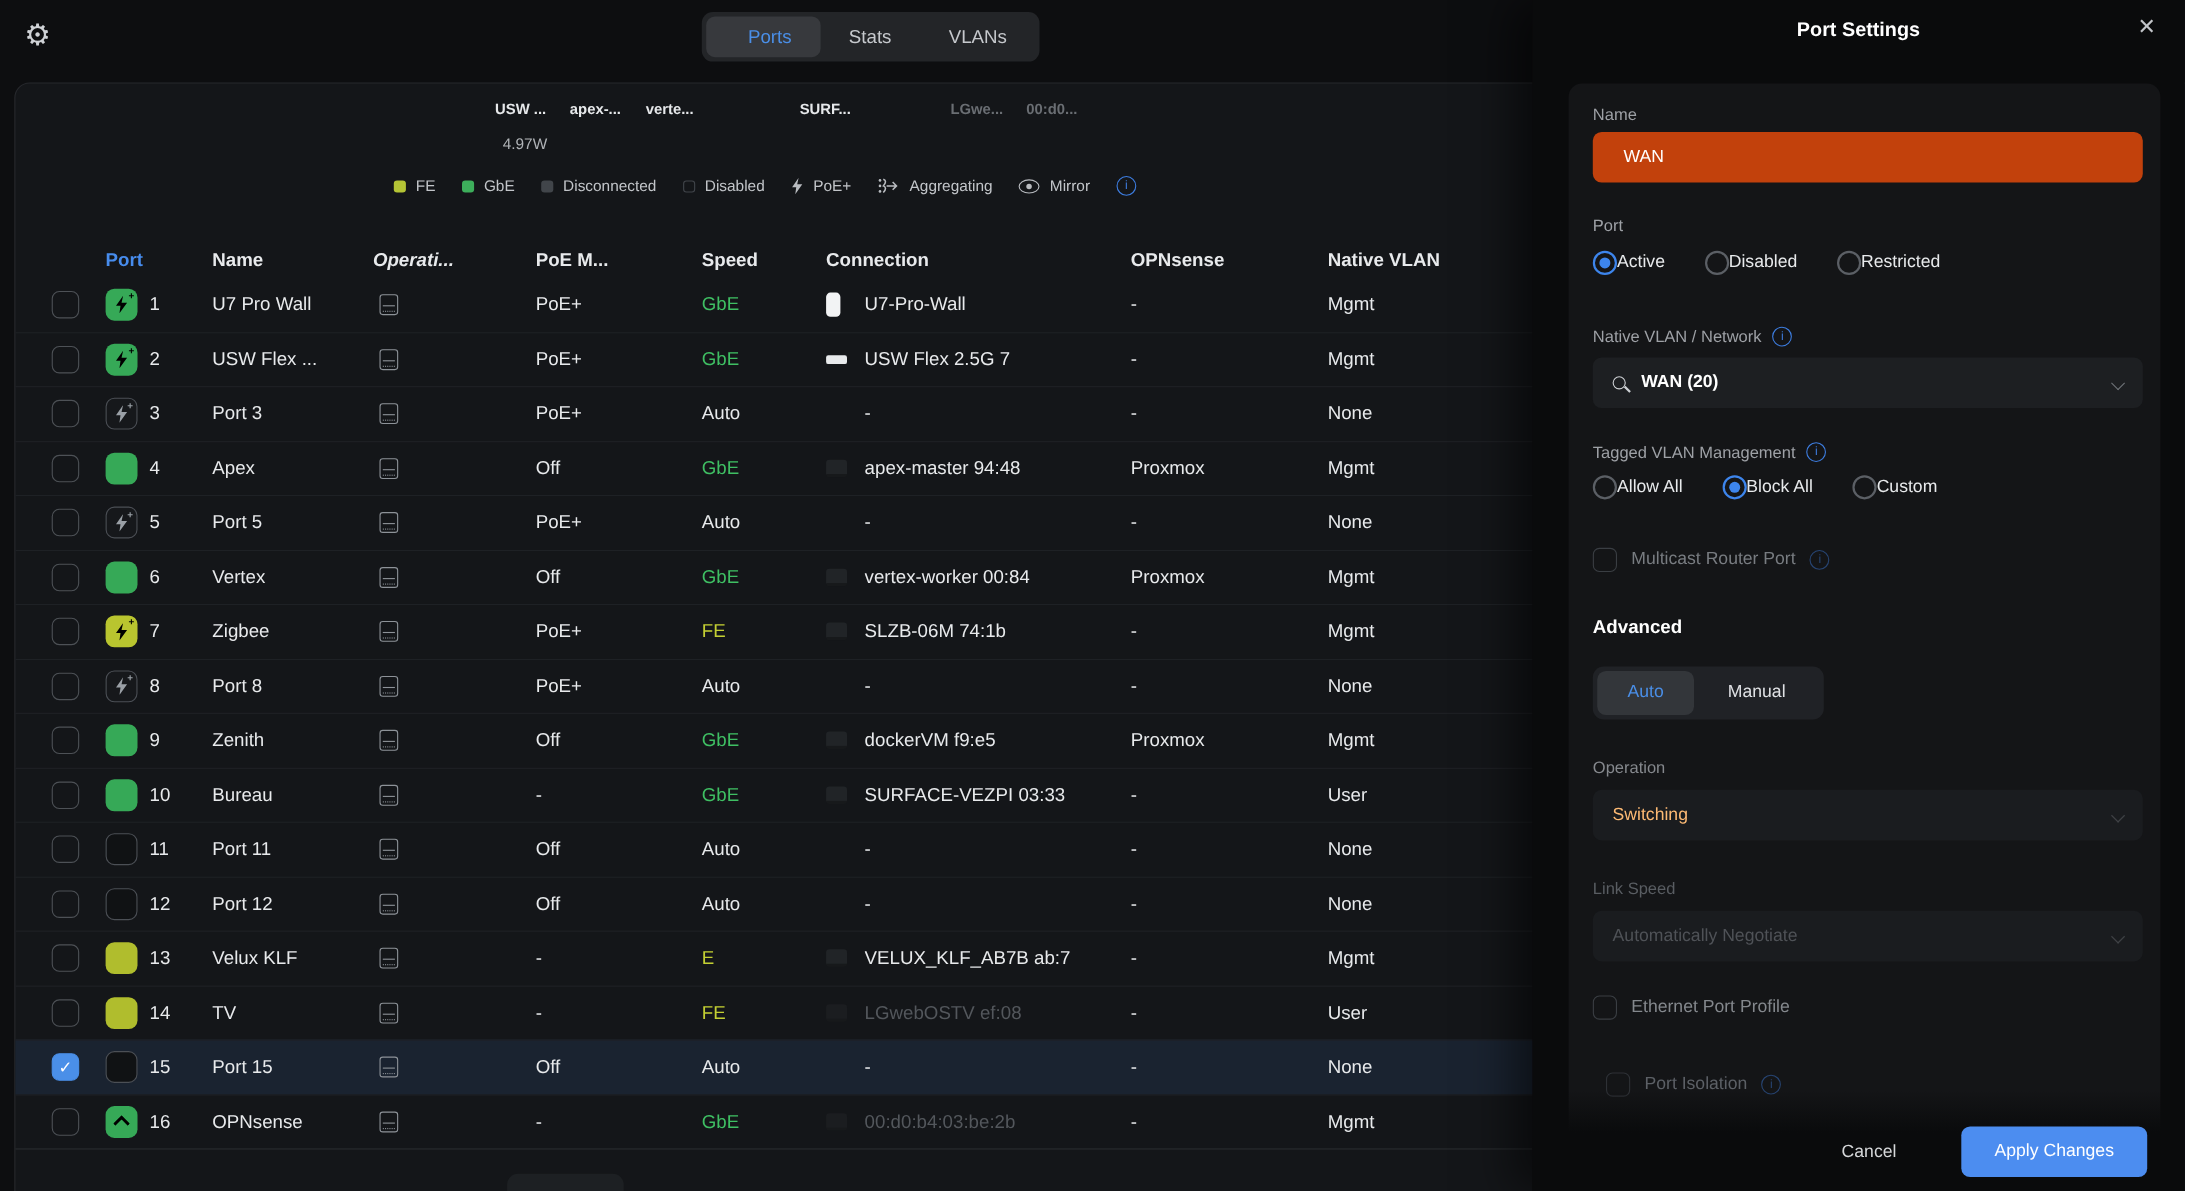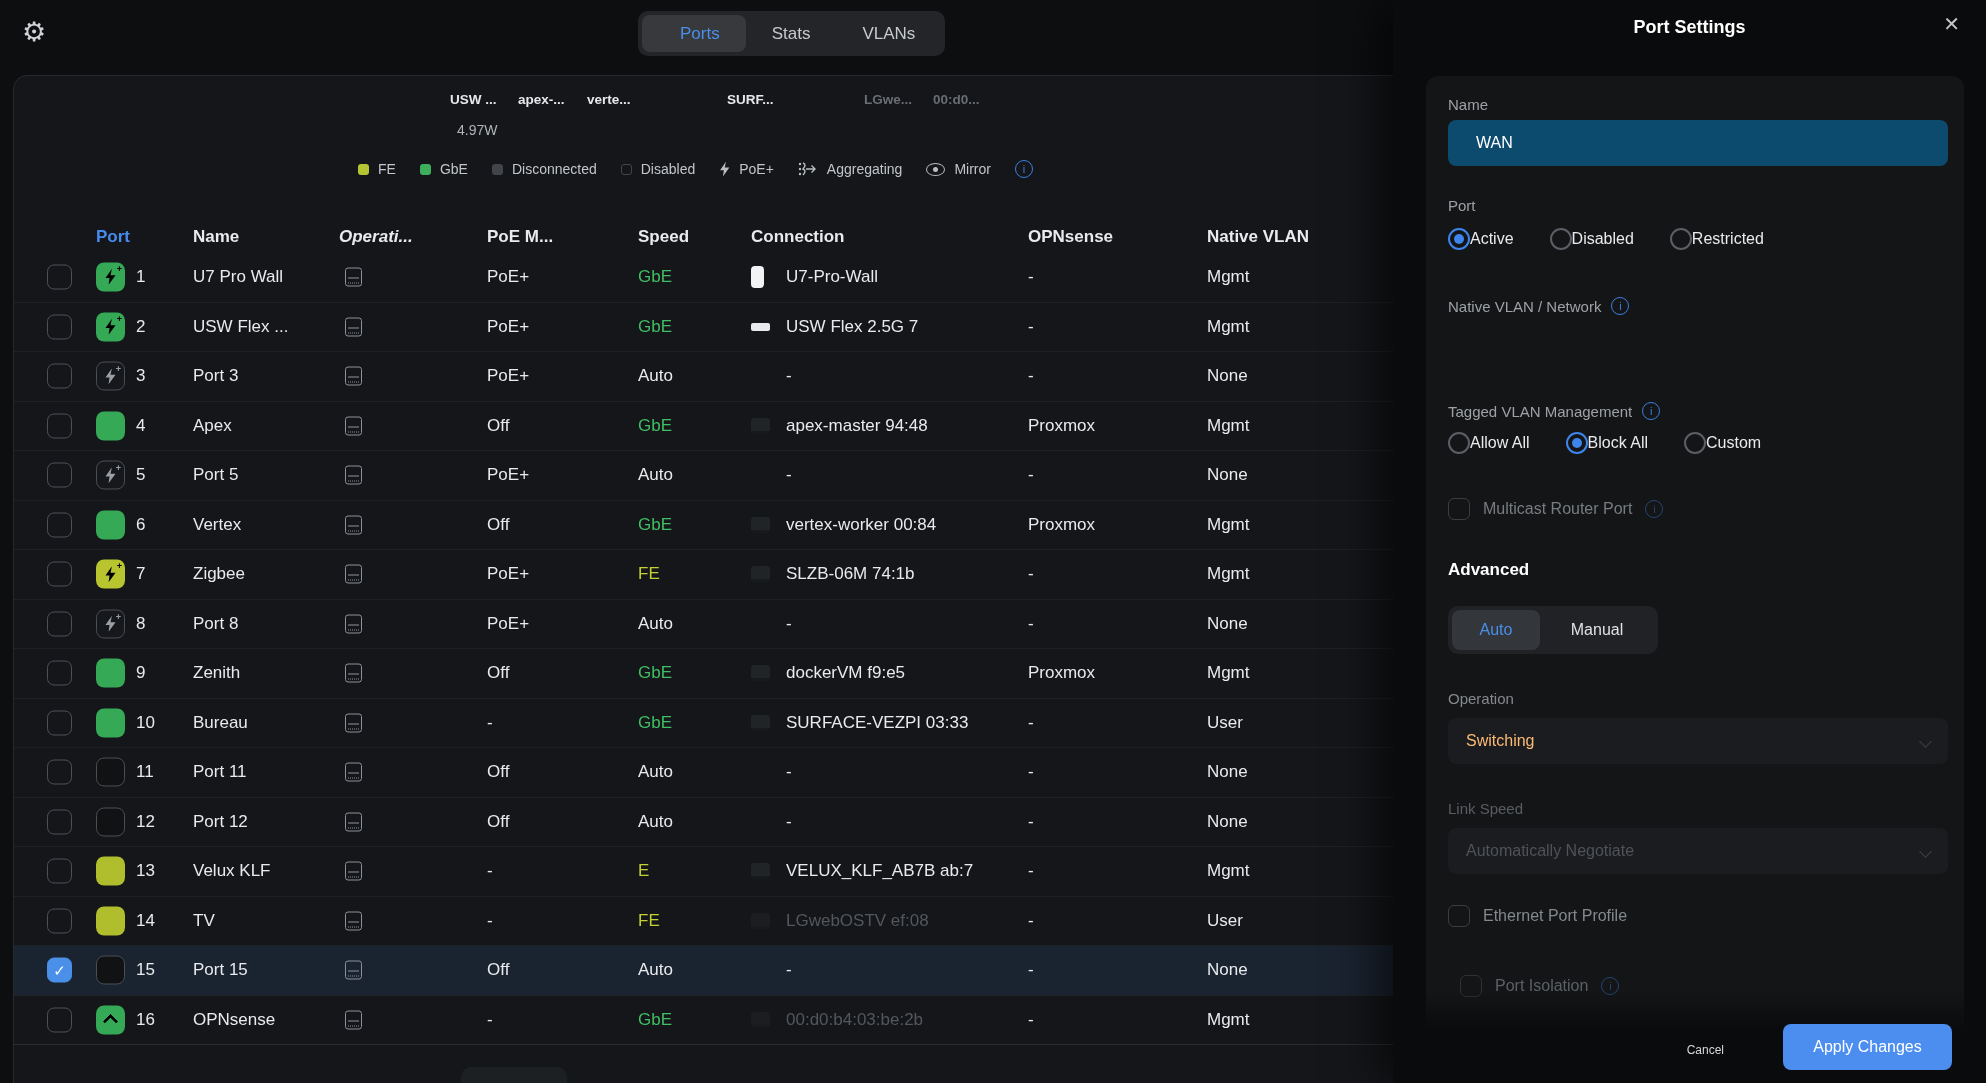"WAN" .pinput { background: #0c4a6e -> #c2410c }
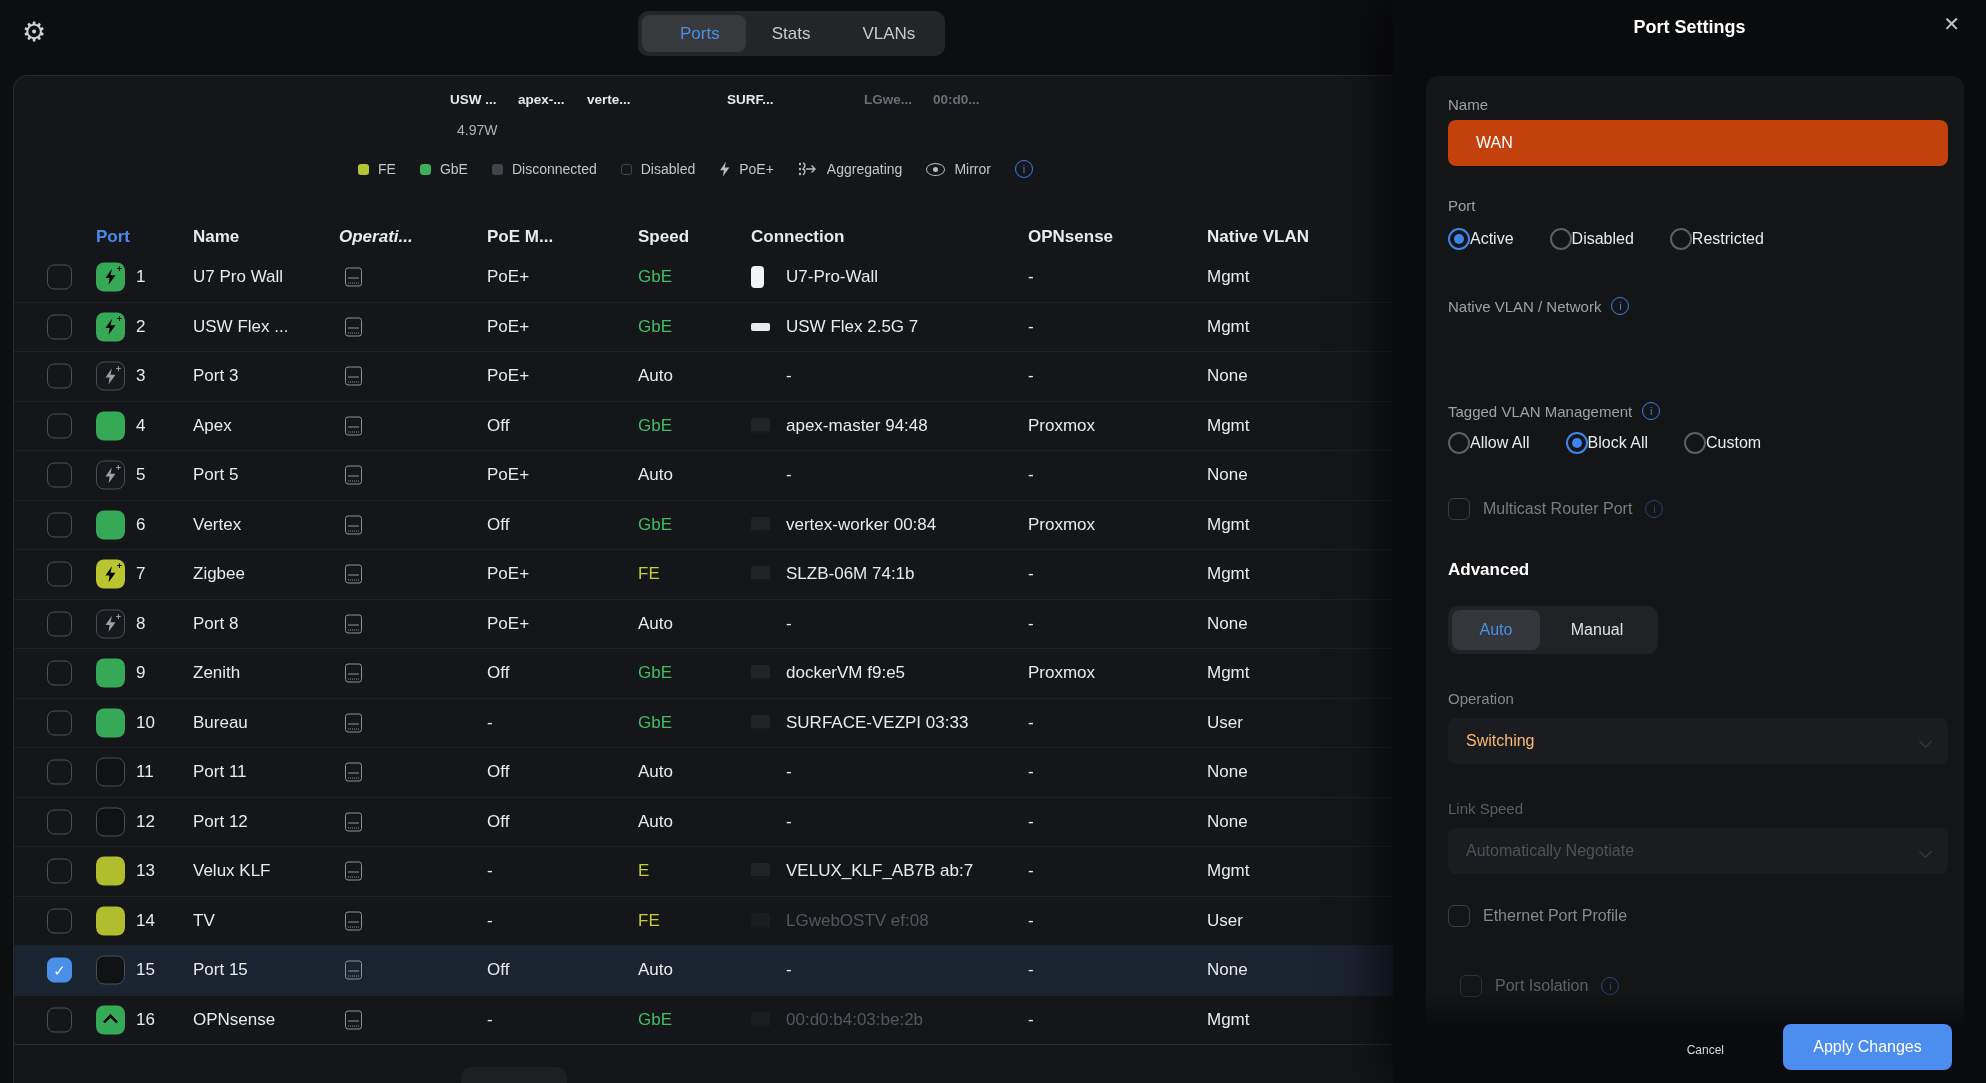"WAN (20)" div.pselect { html: none -> <div> <span></span> <span>WAN (20)</span> <span></span> </div> }
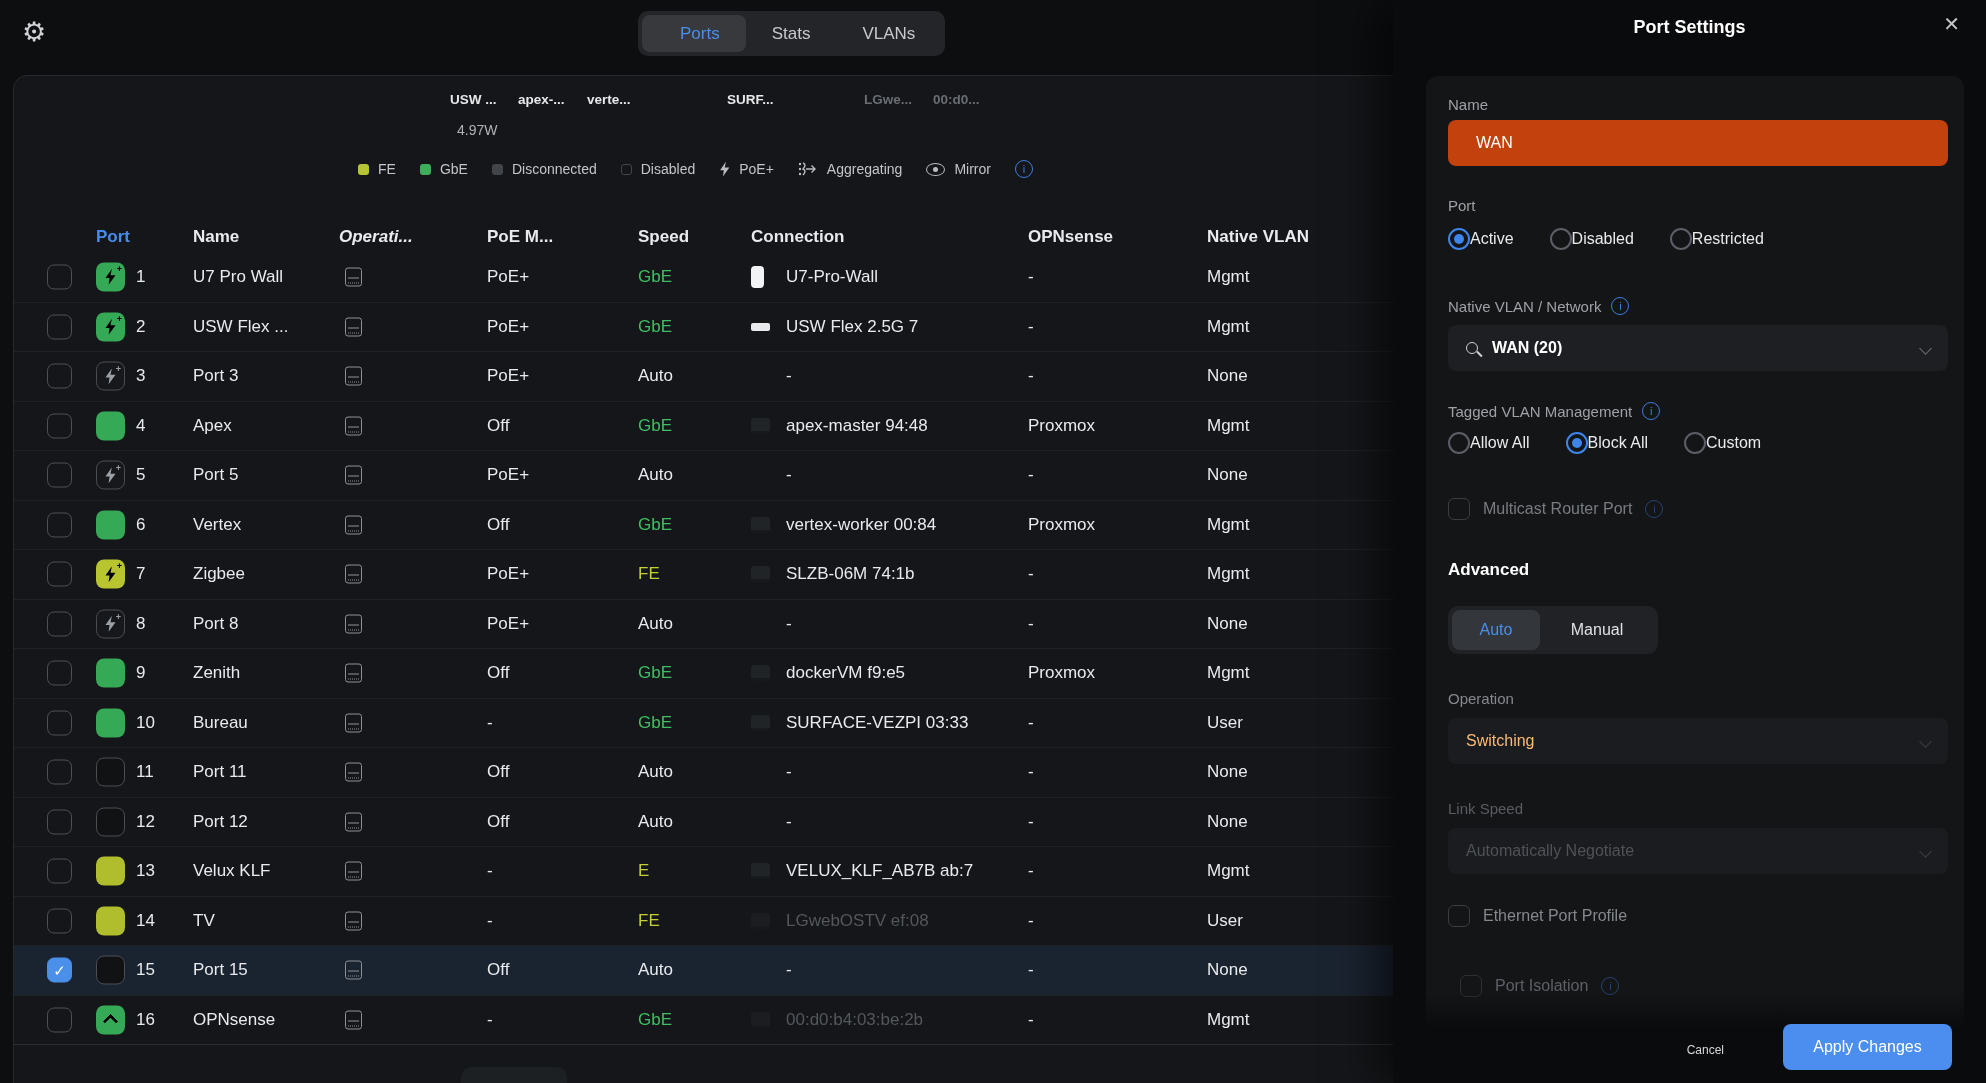"Cancel" .cancel { font-size: 12px -> 16px }
